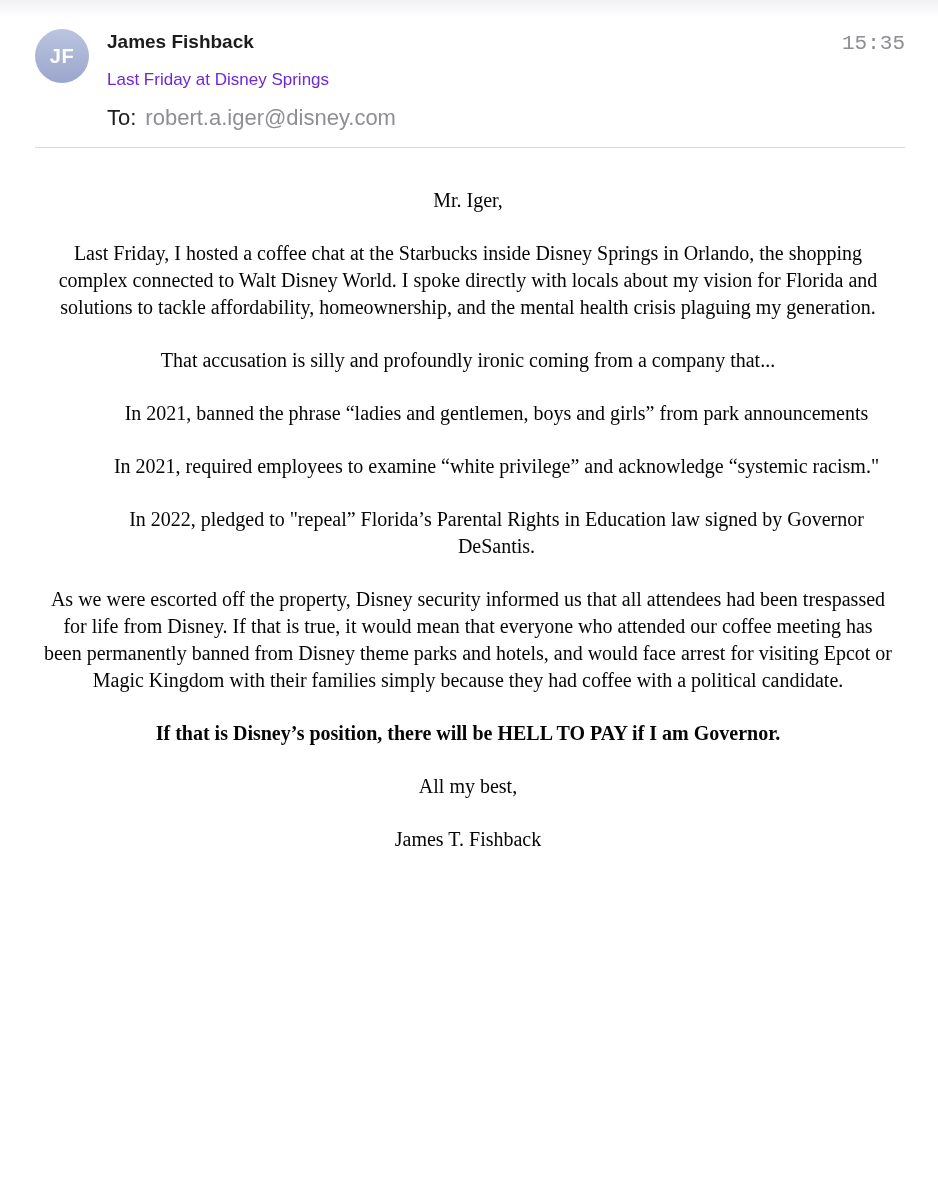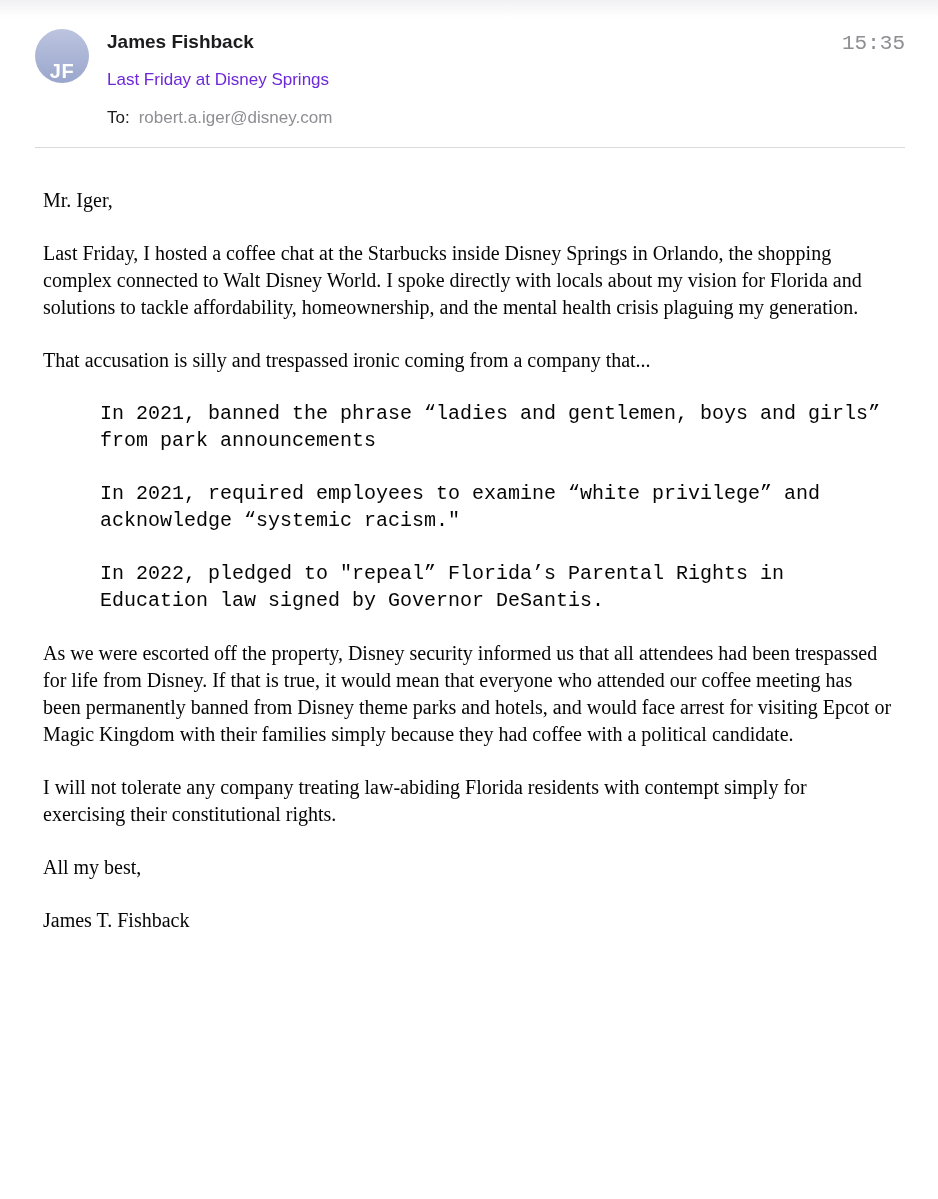"JF" .avatar { align-items: flex-end -> center }
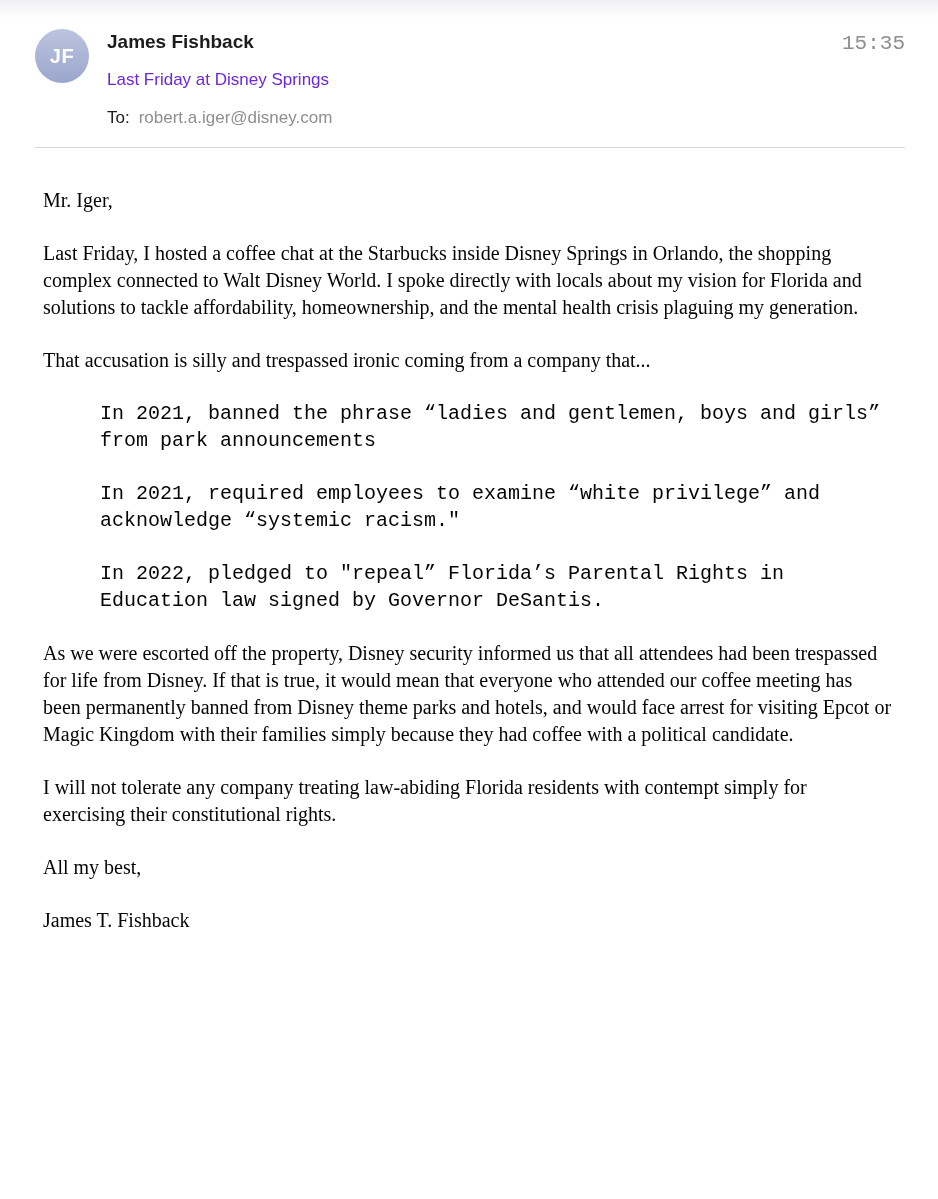"To:" .to-line { font-size: 17px -> 22px }
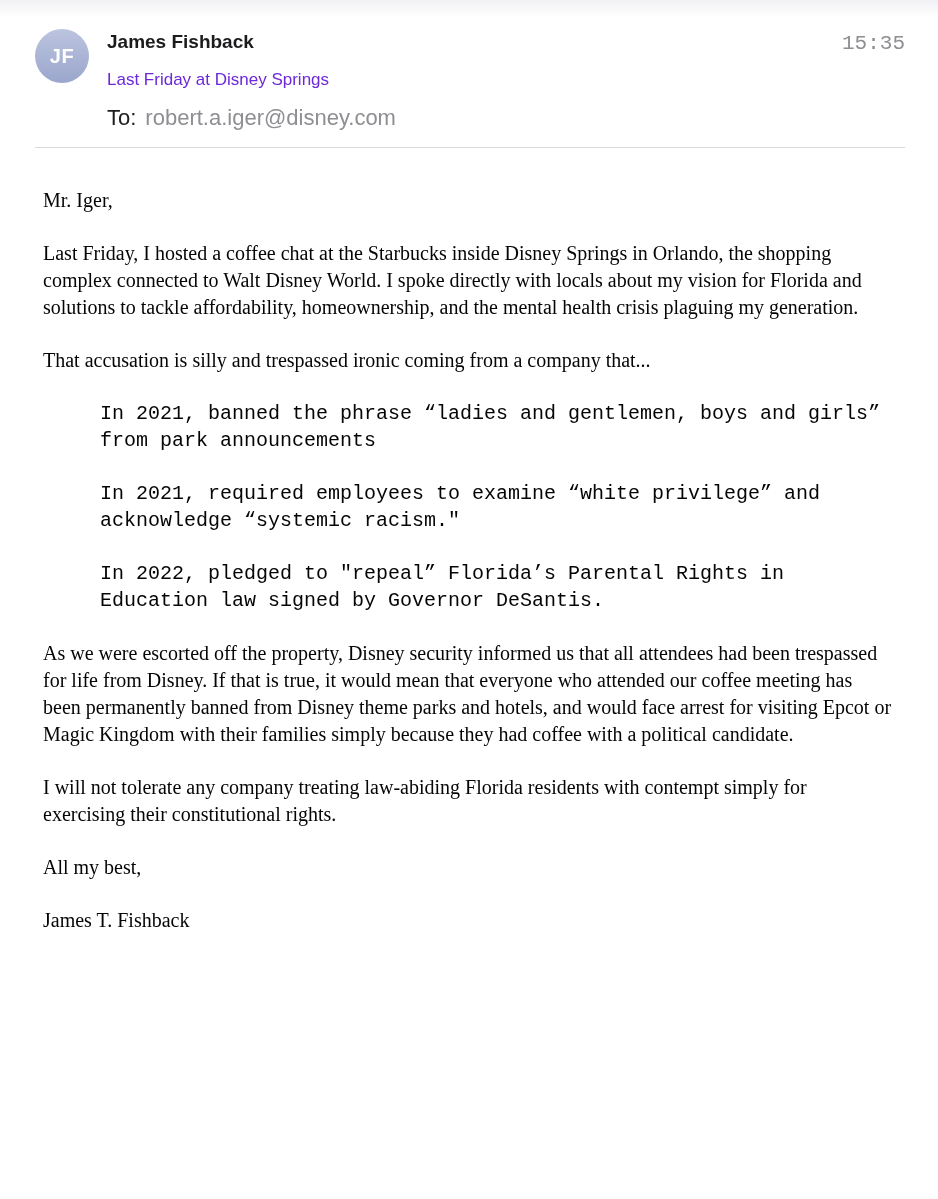"Mr. Iger," .email-body .para { text-align: none -> center }
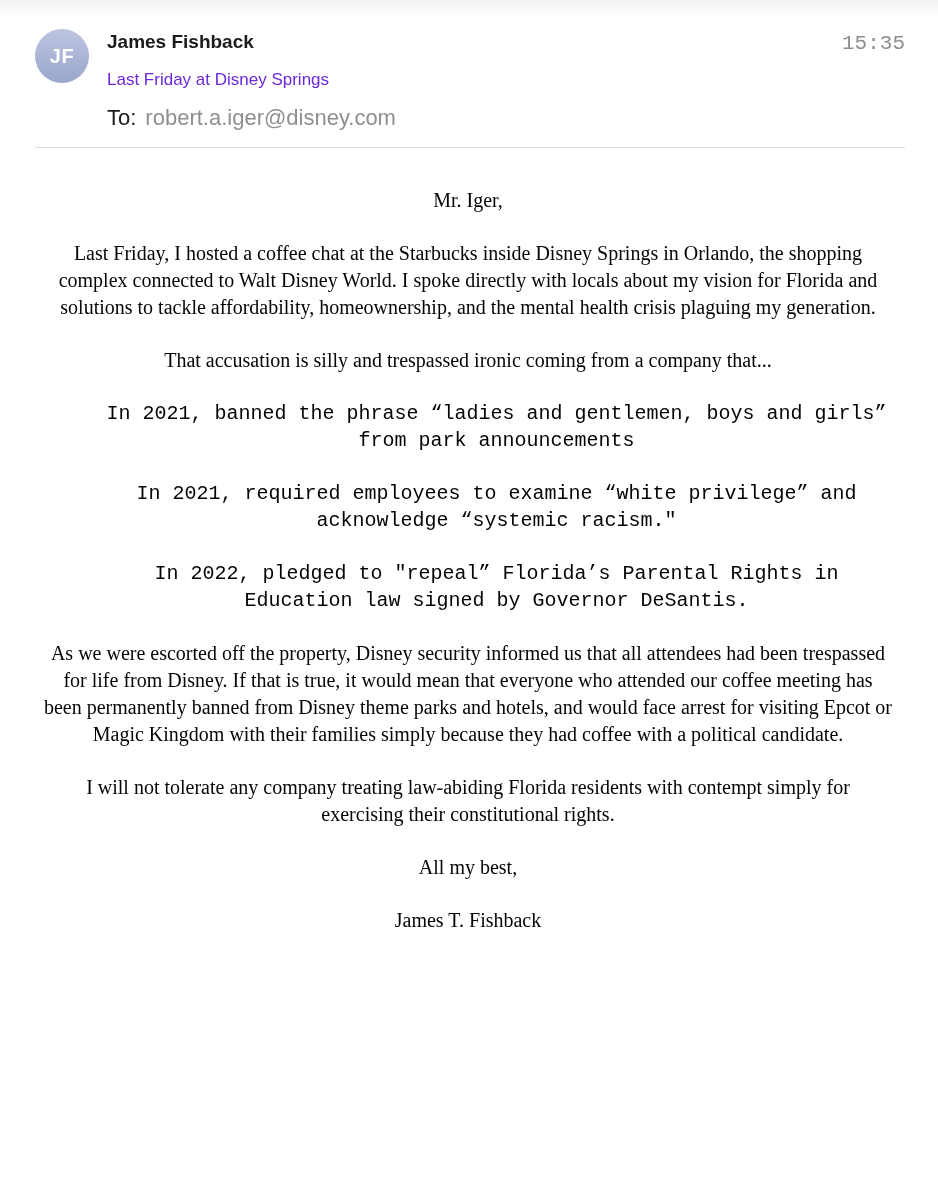"That accusation is silly and" p.para { text: trespassed -> profoundly }
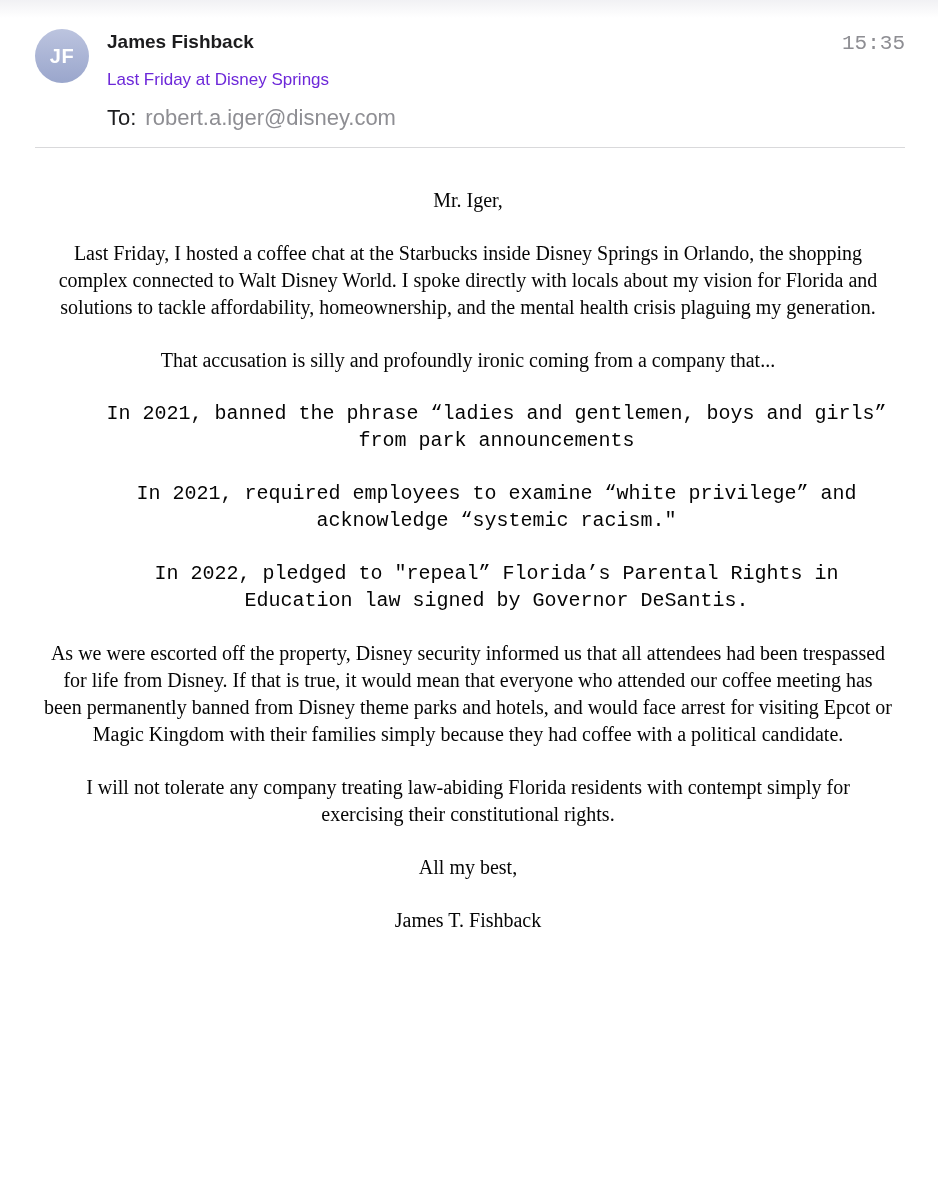"In 2021, banned the phrase" .email-body .para.indented { font-family: Liberation Mono, monospace -> none }
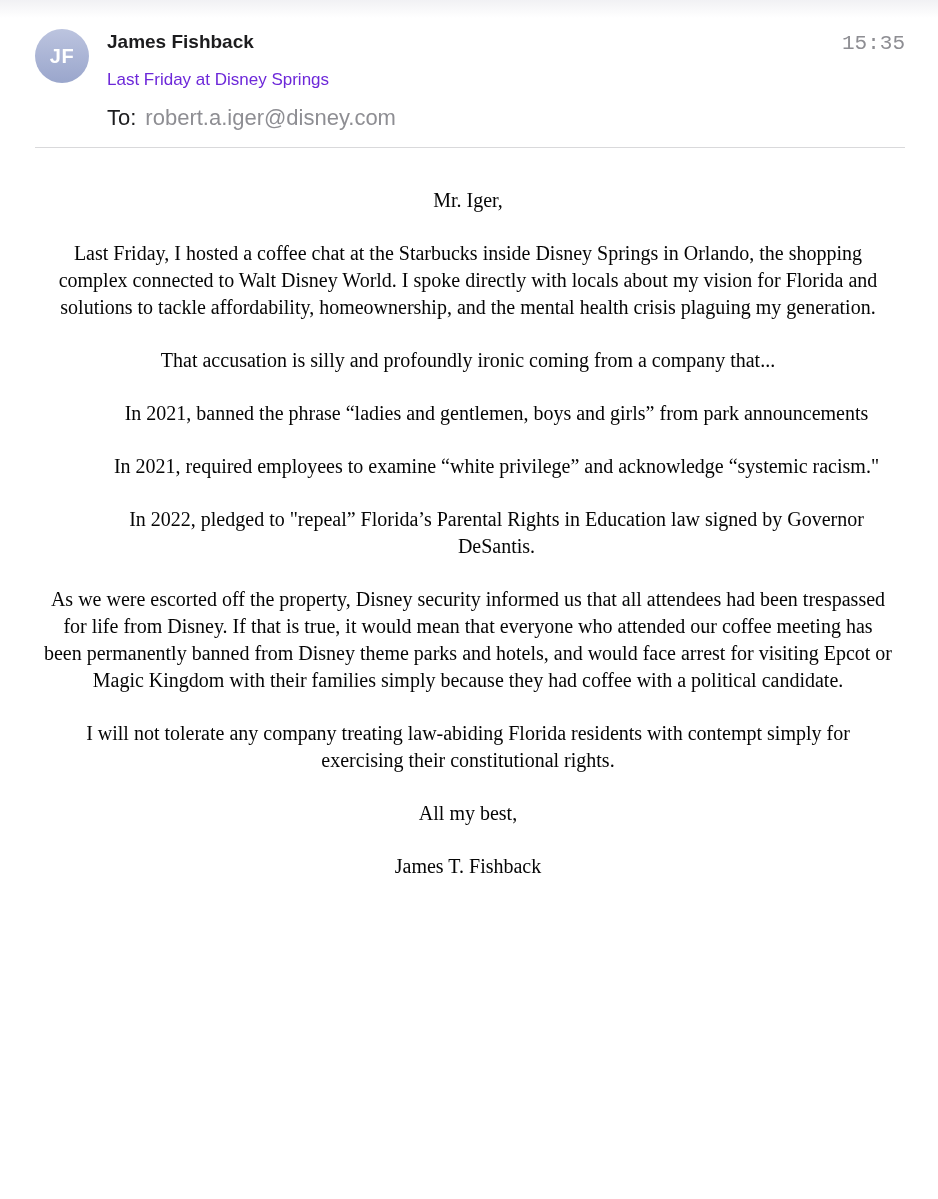"If that is Disney’s position," p.para { html: none -> <p>If that is Disney’s position, there will be HELL TO PAY if I am Governor.</p> }
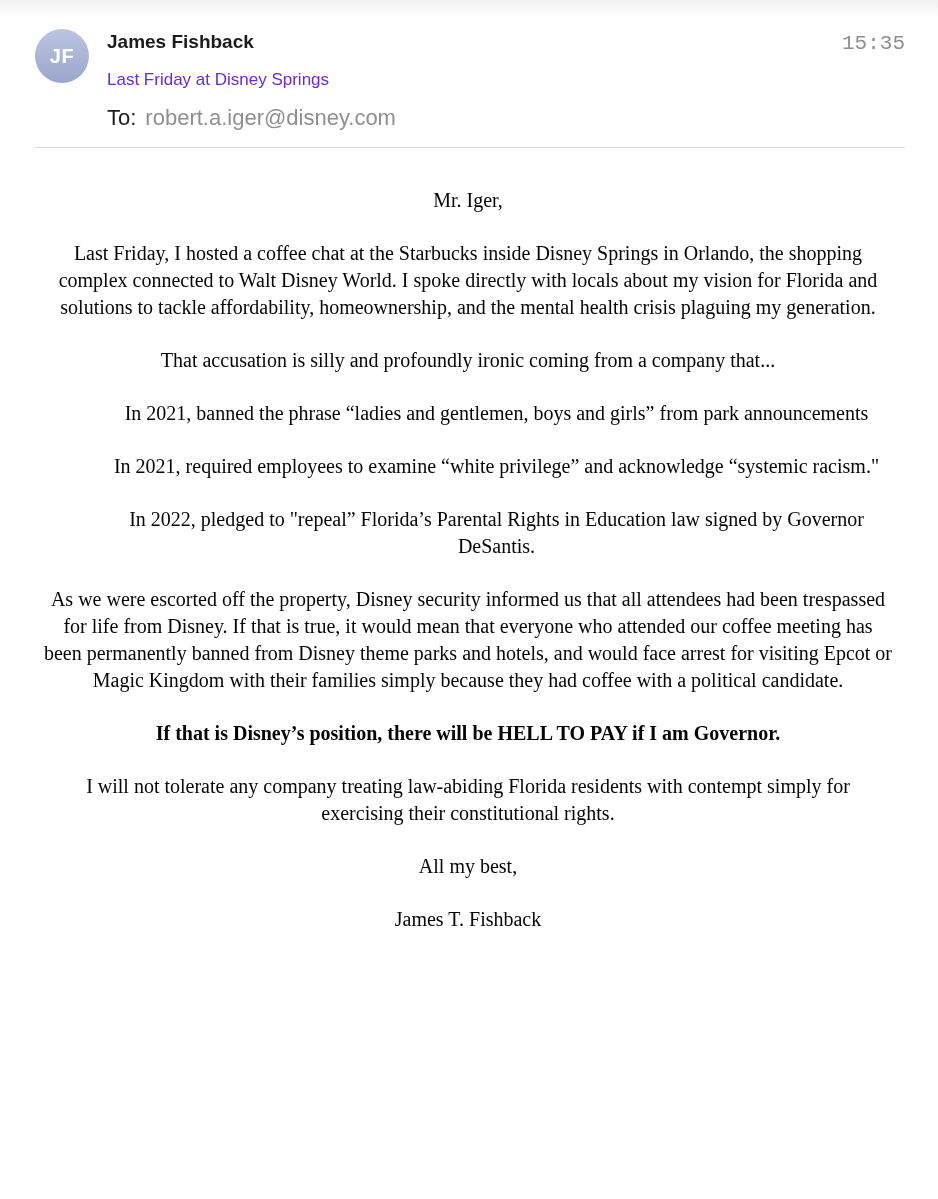"I will not tolerate any" p.para { html: <p>I will not tolerate any company treating law-abiding Florida residents with contempt simply for exercising their constitutional rights.</p> -> none }
